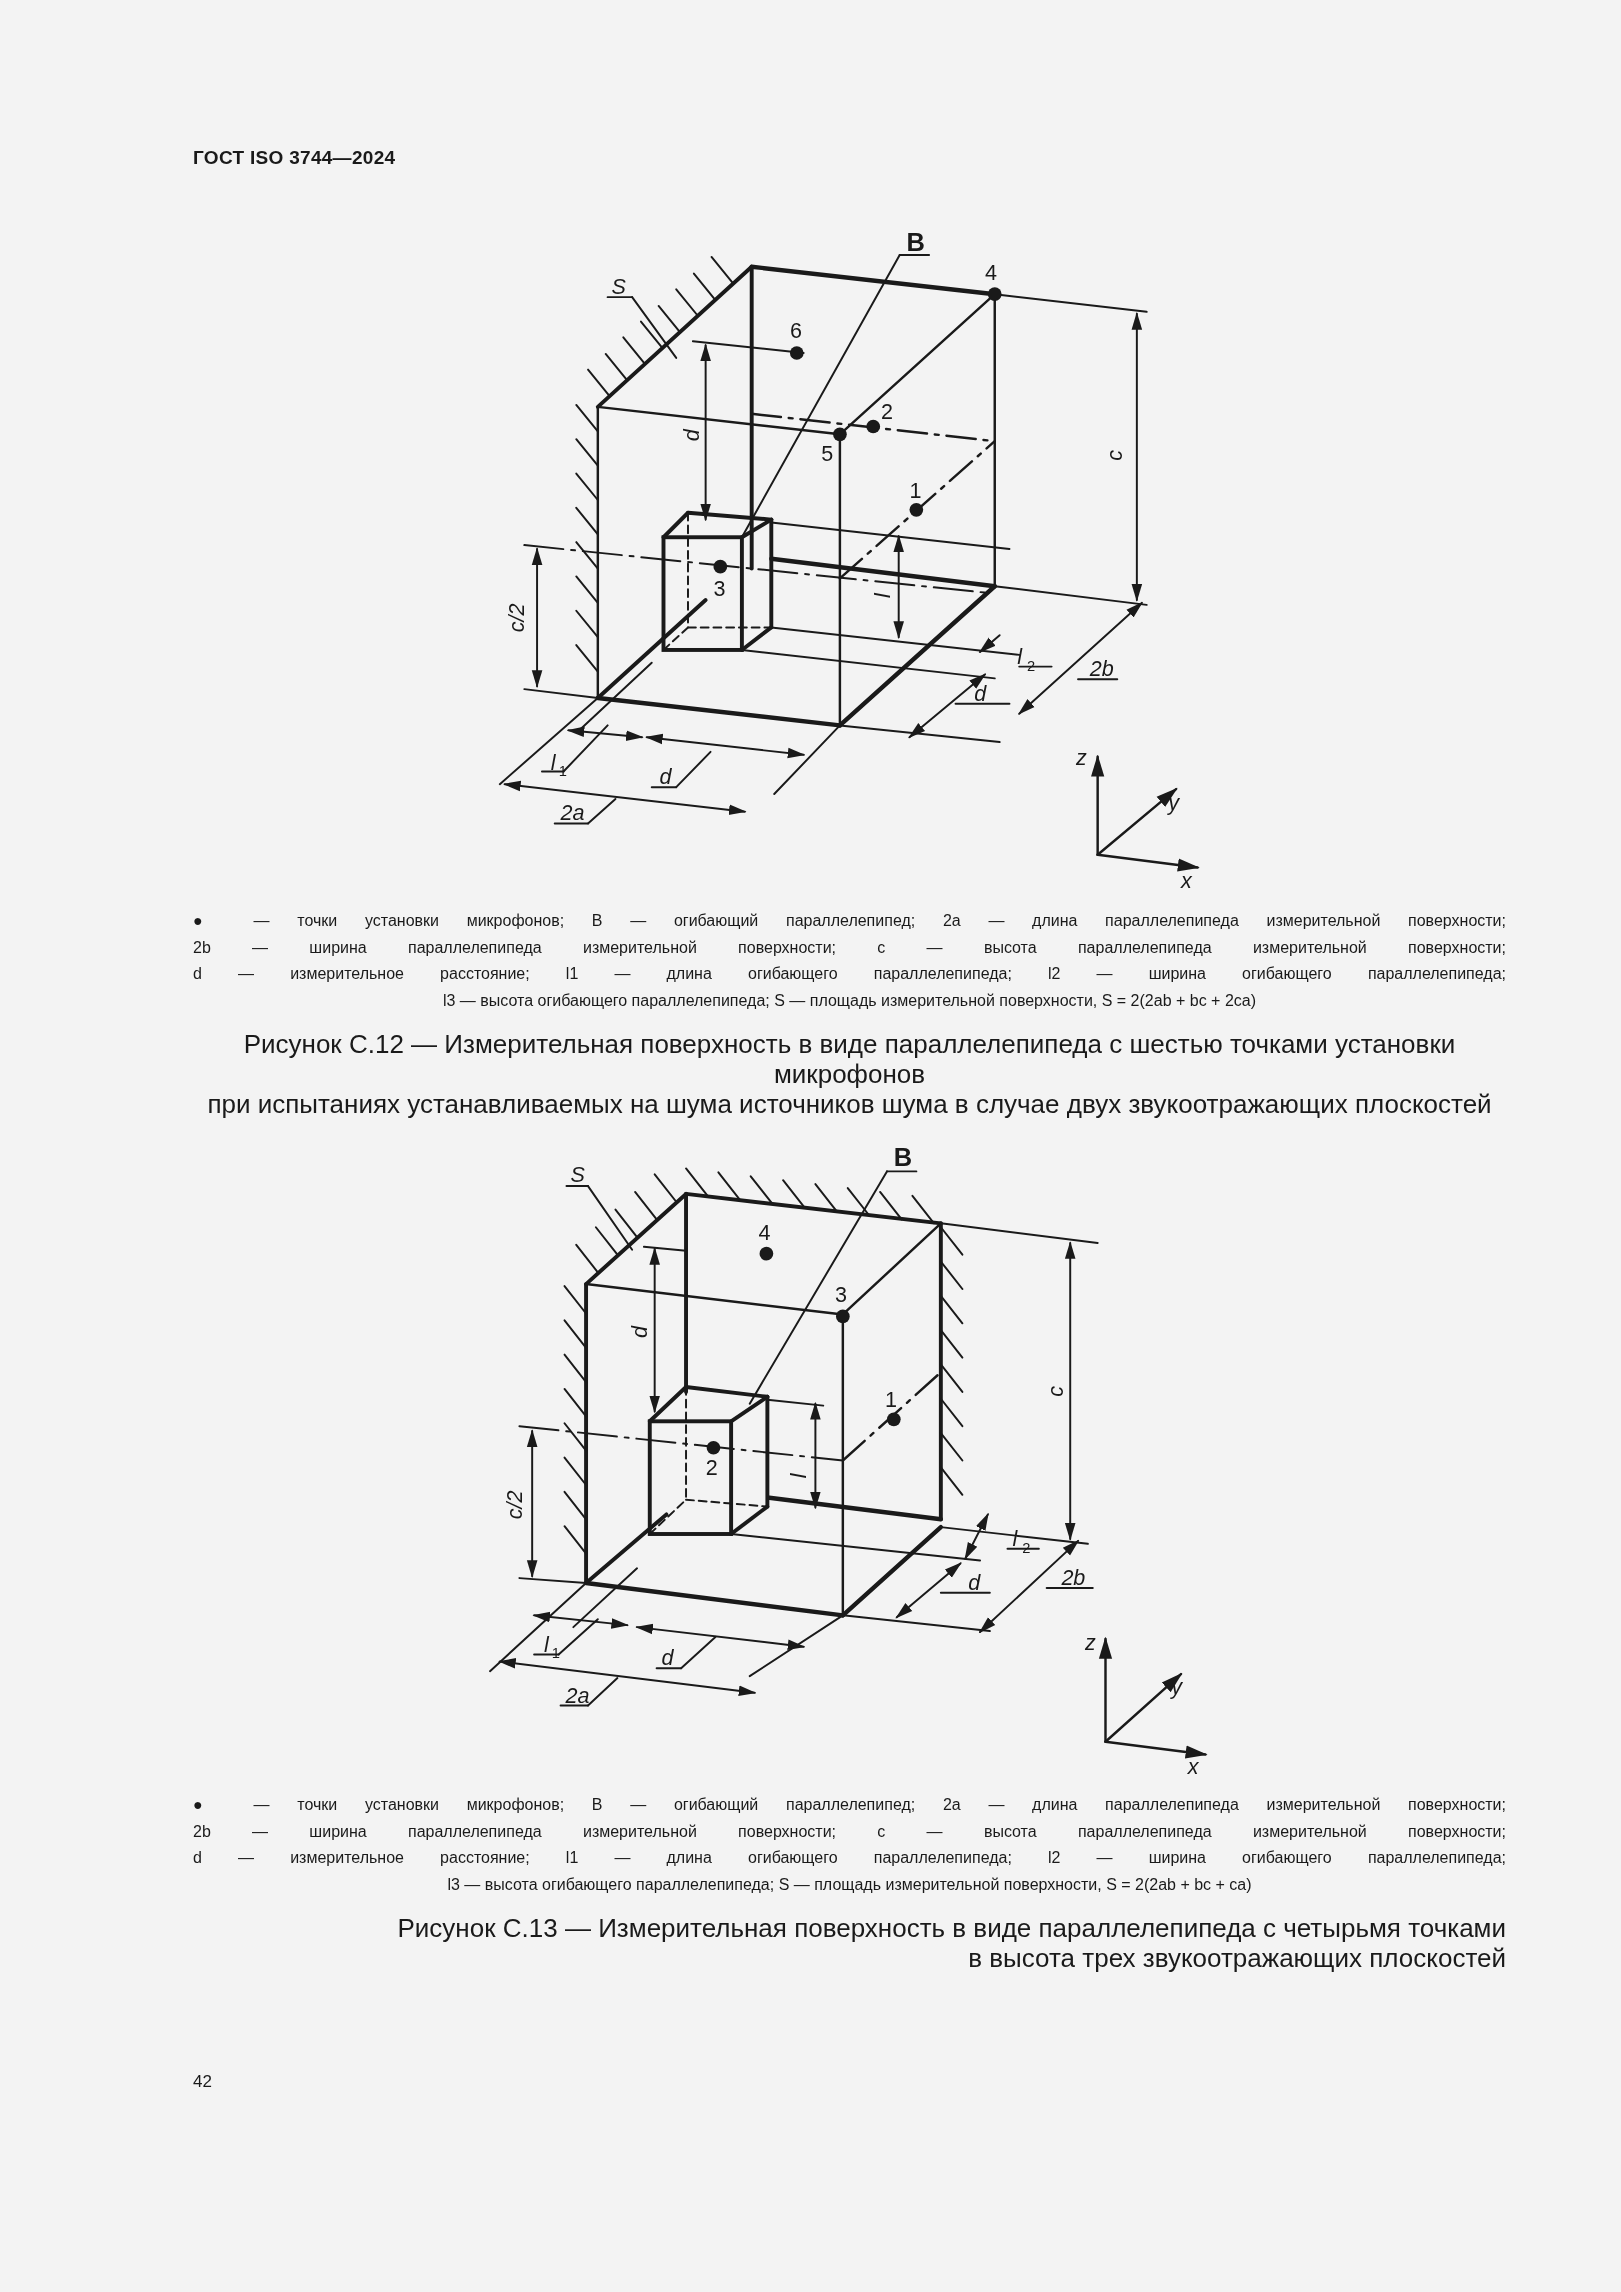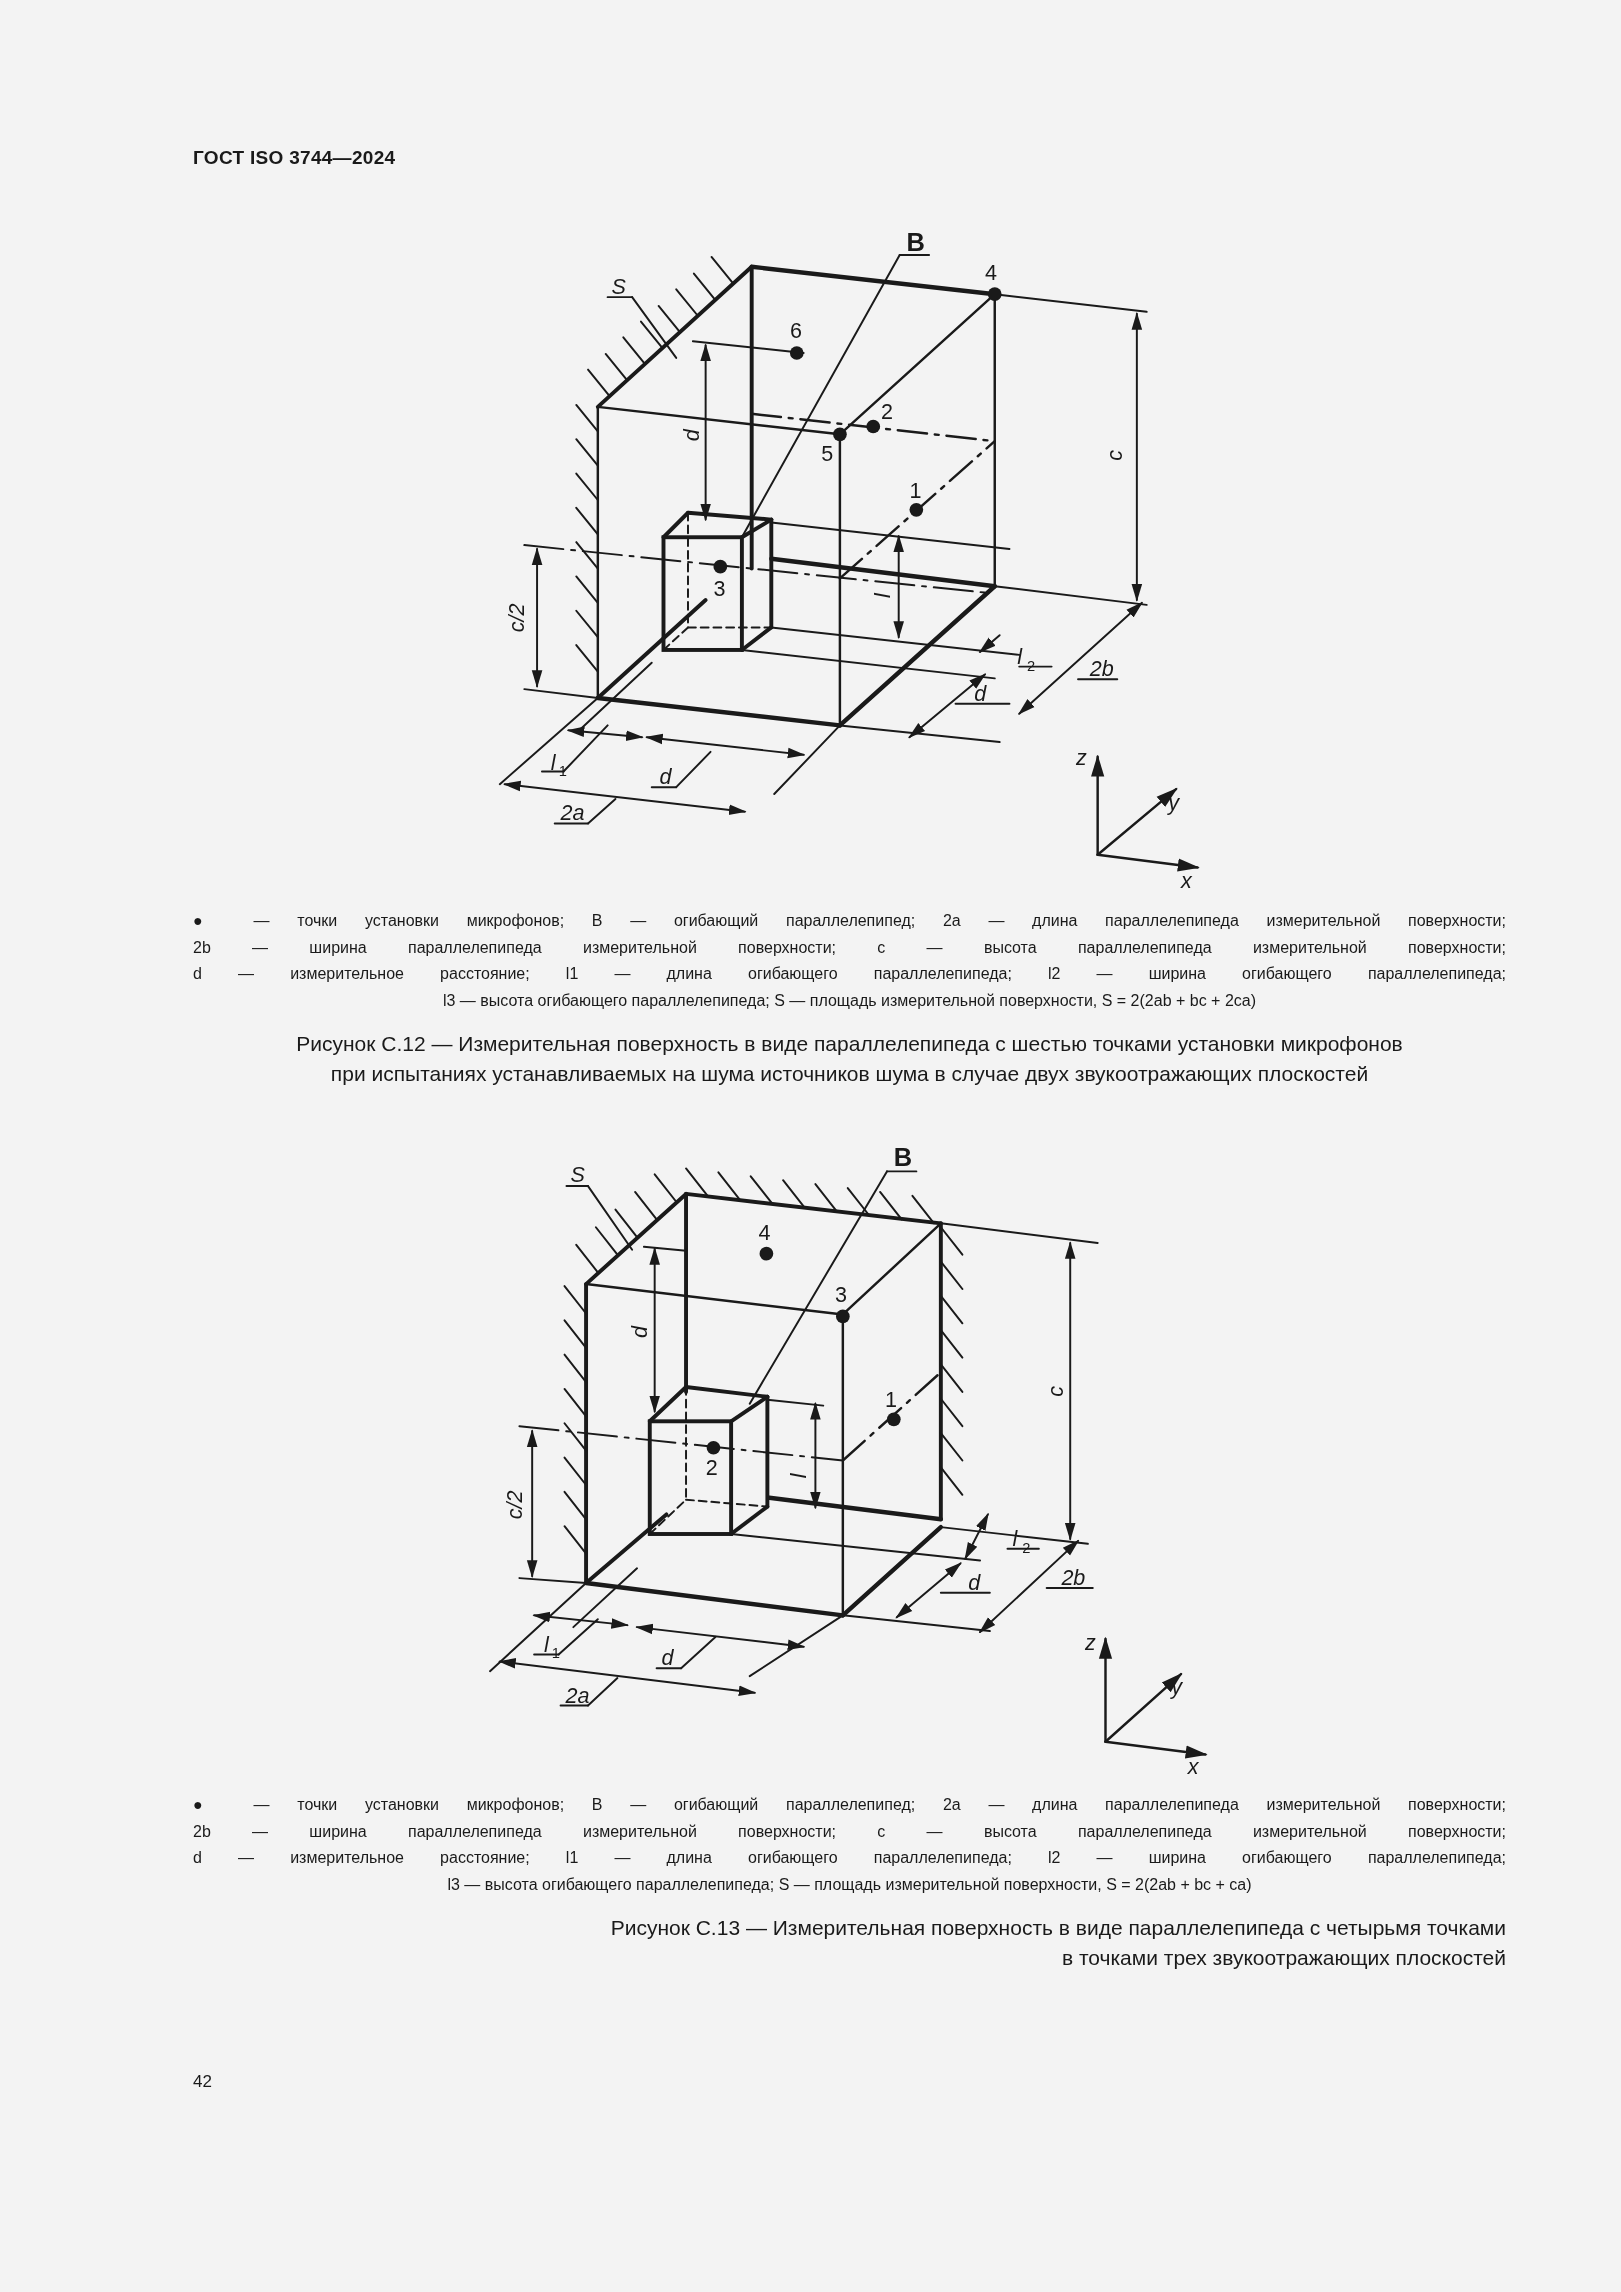"Рисунок C.12 — Измерительная поверхность" .caption { font-size: 21px -> 26px }
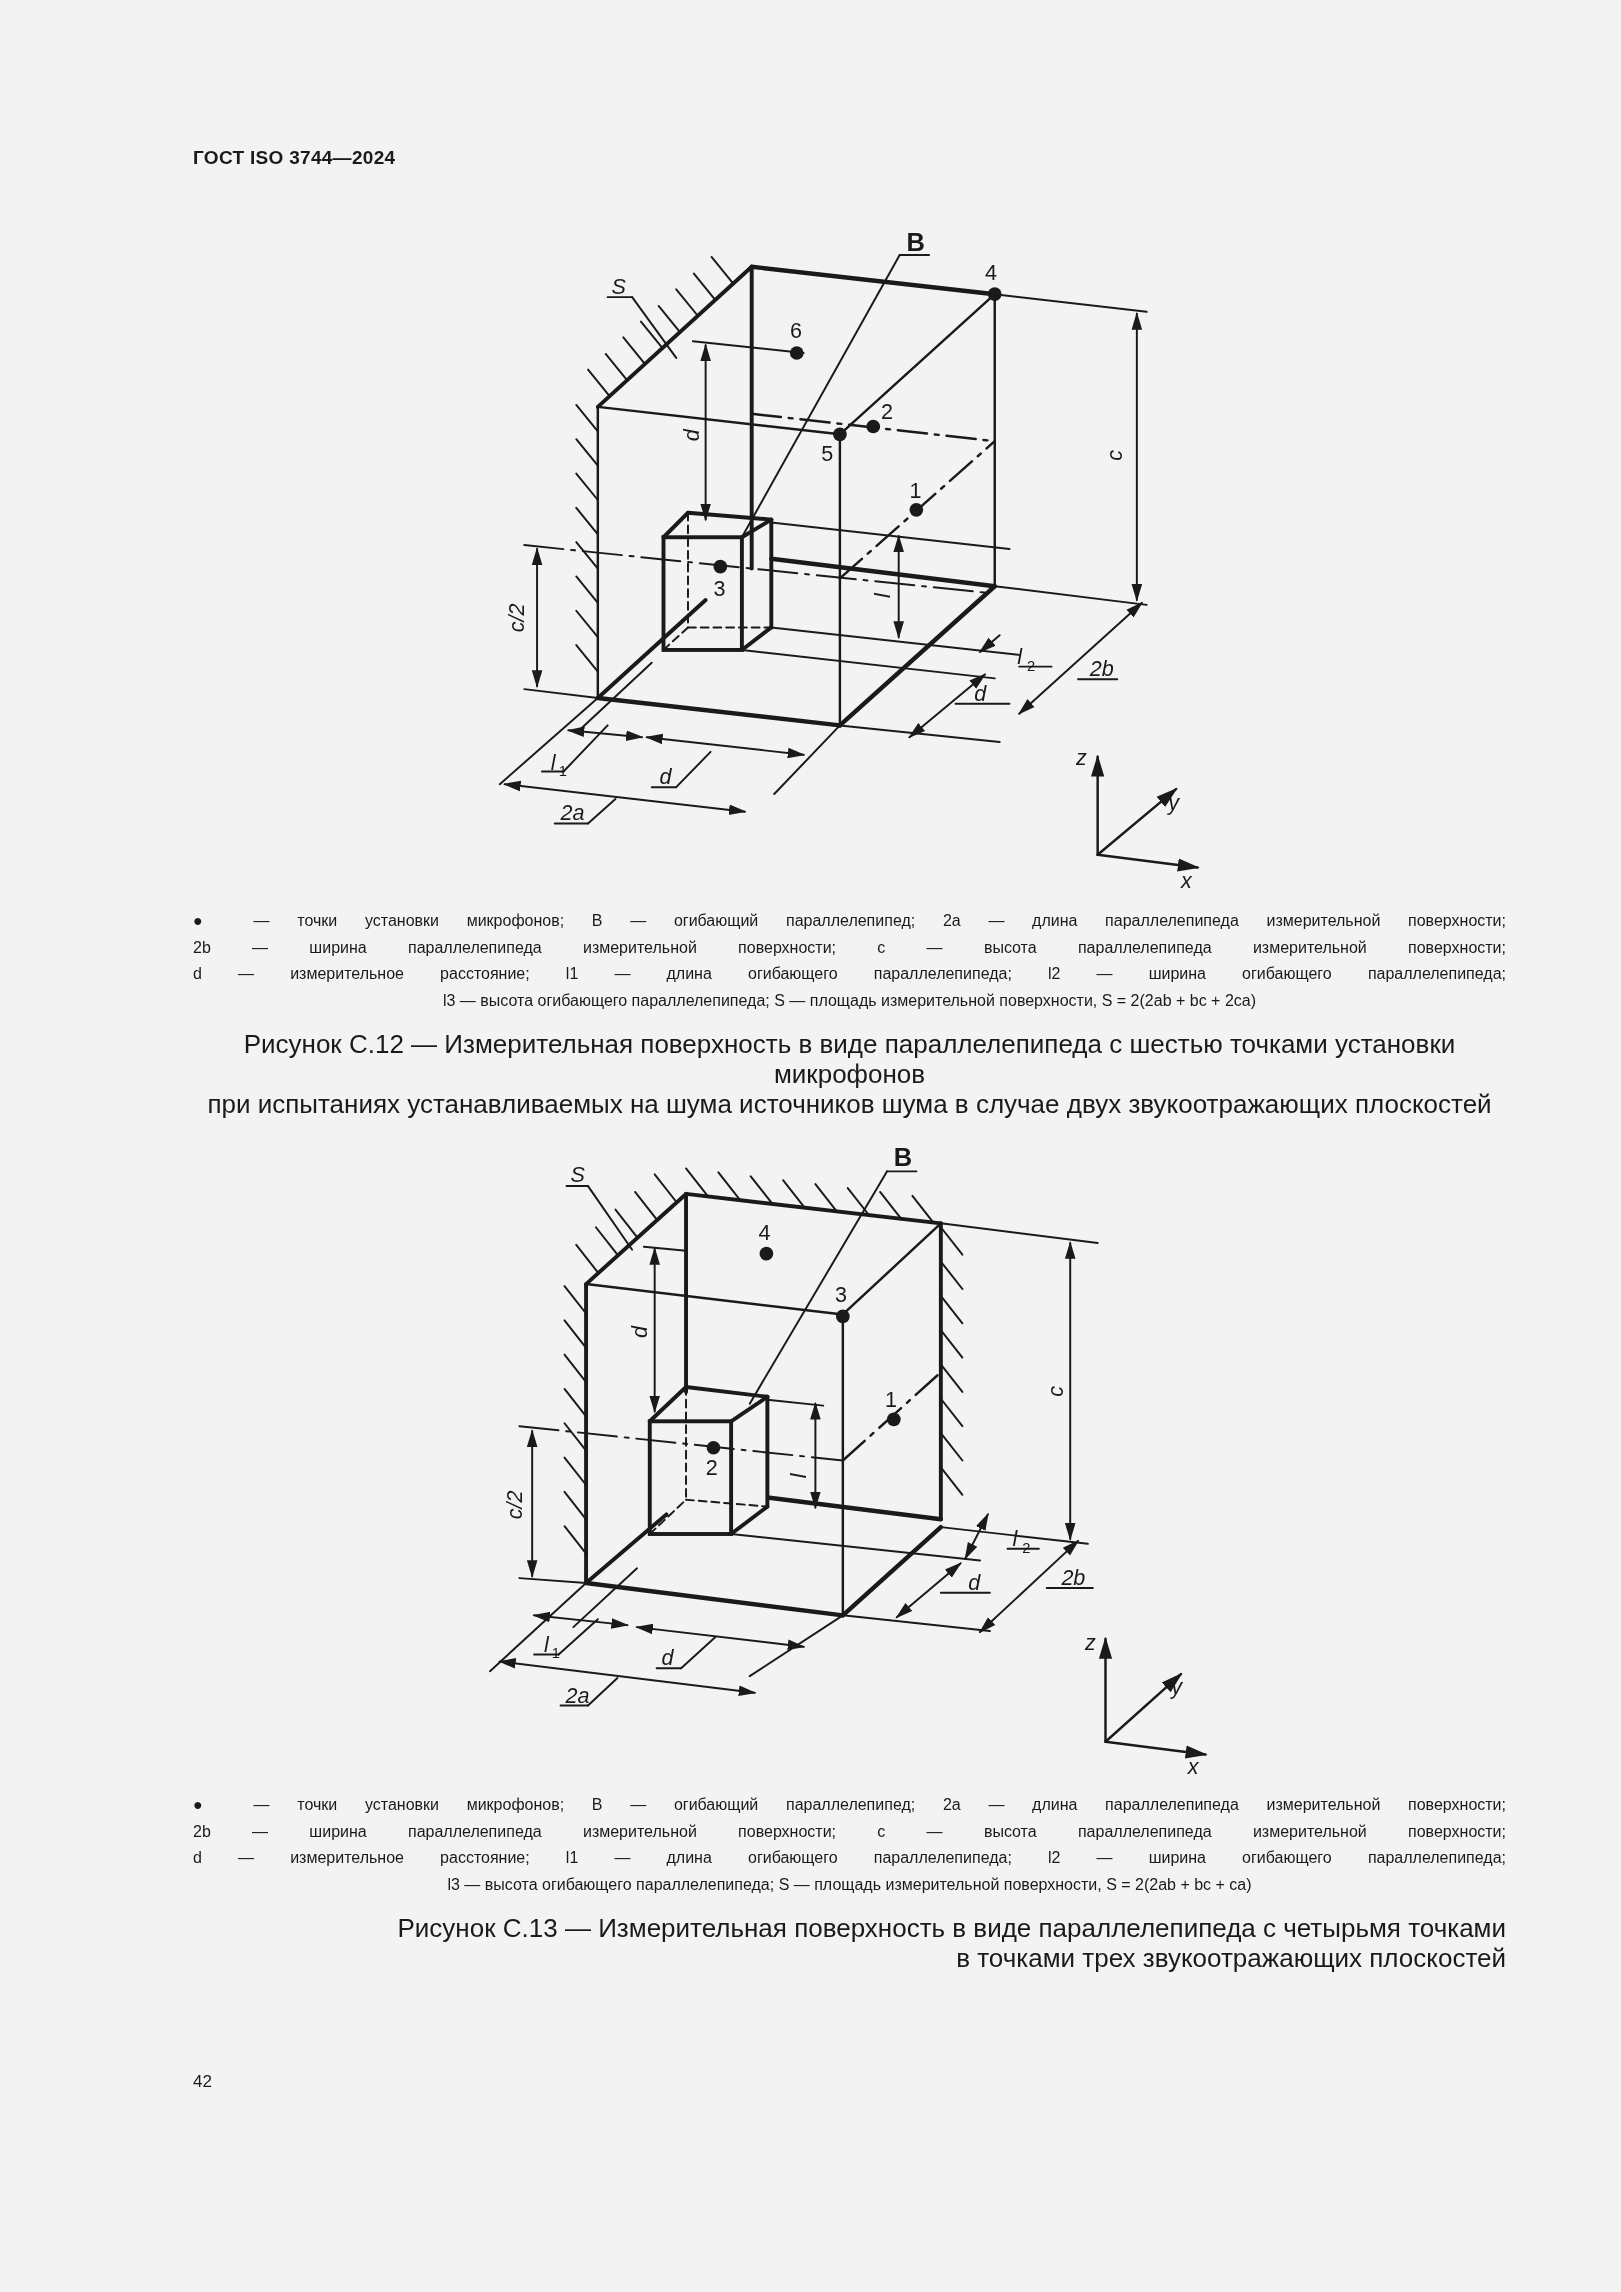"в точками трех звукоотражающих" div { text: точками -> высота }
